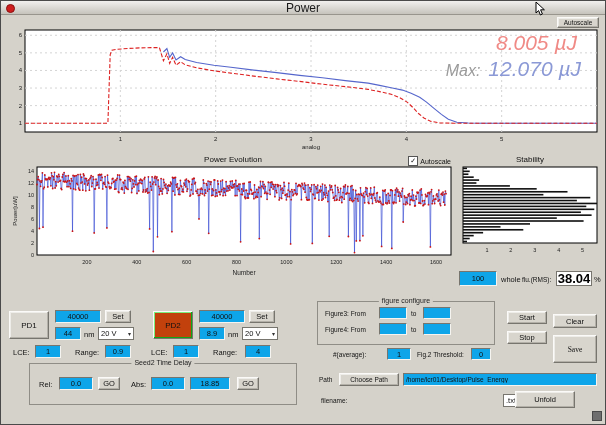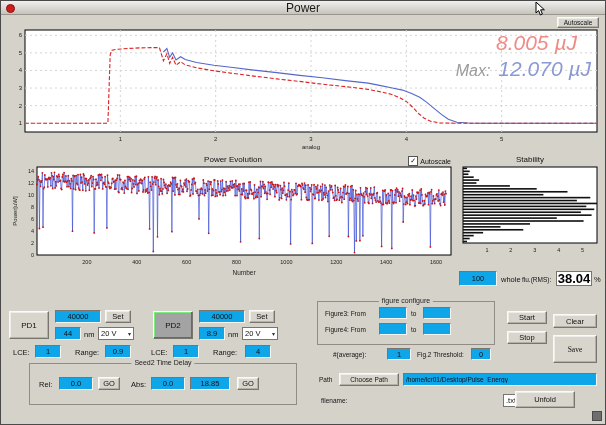"Max:" .readout-max { right: 8px -> 18px }
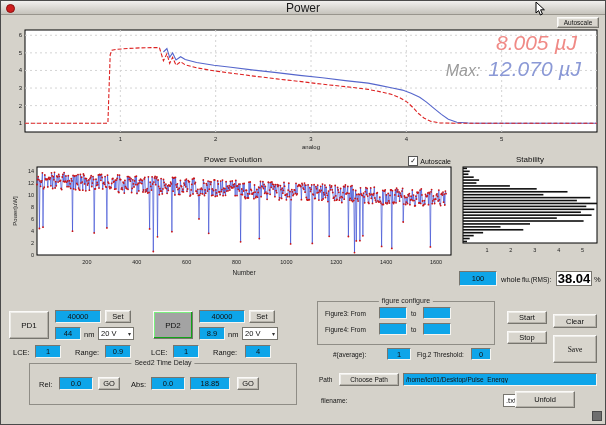"PD2" .btn.green { background: #a3a3a3 -> #c2410c }
